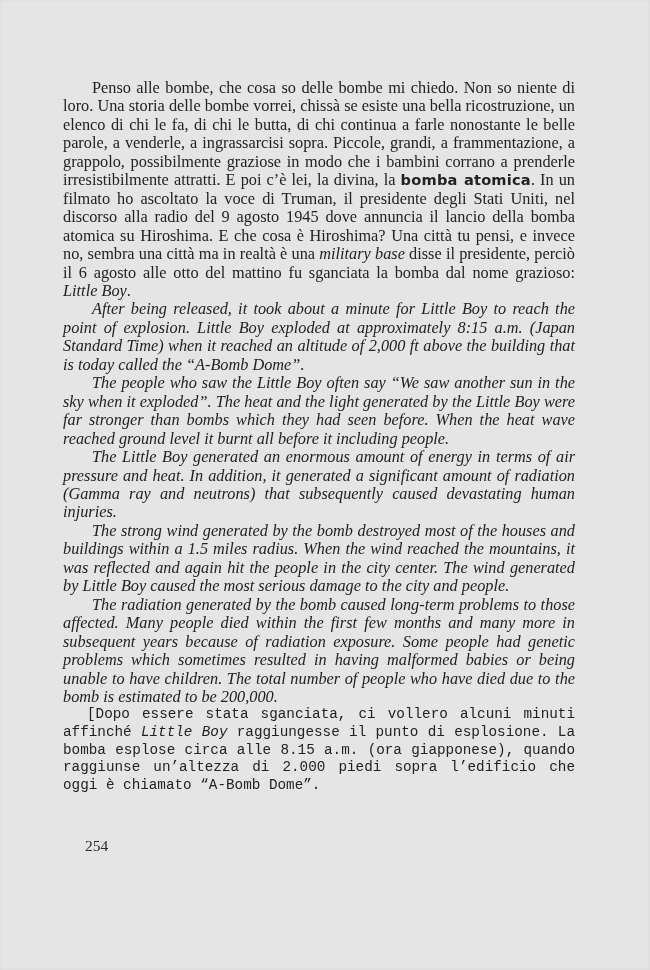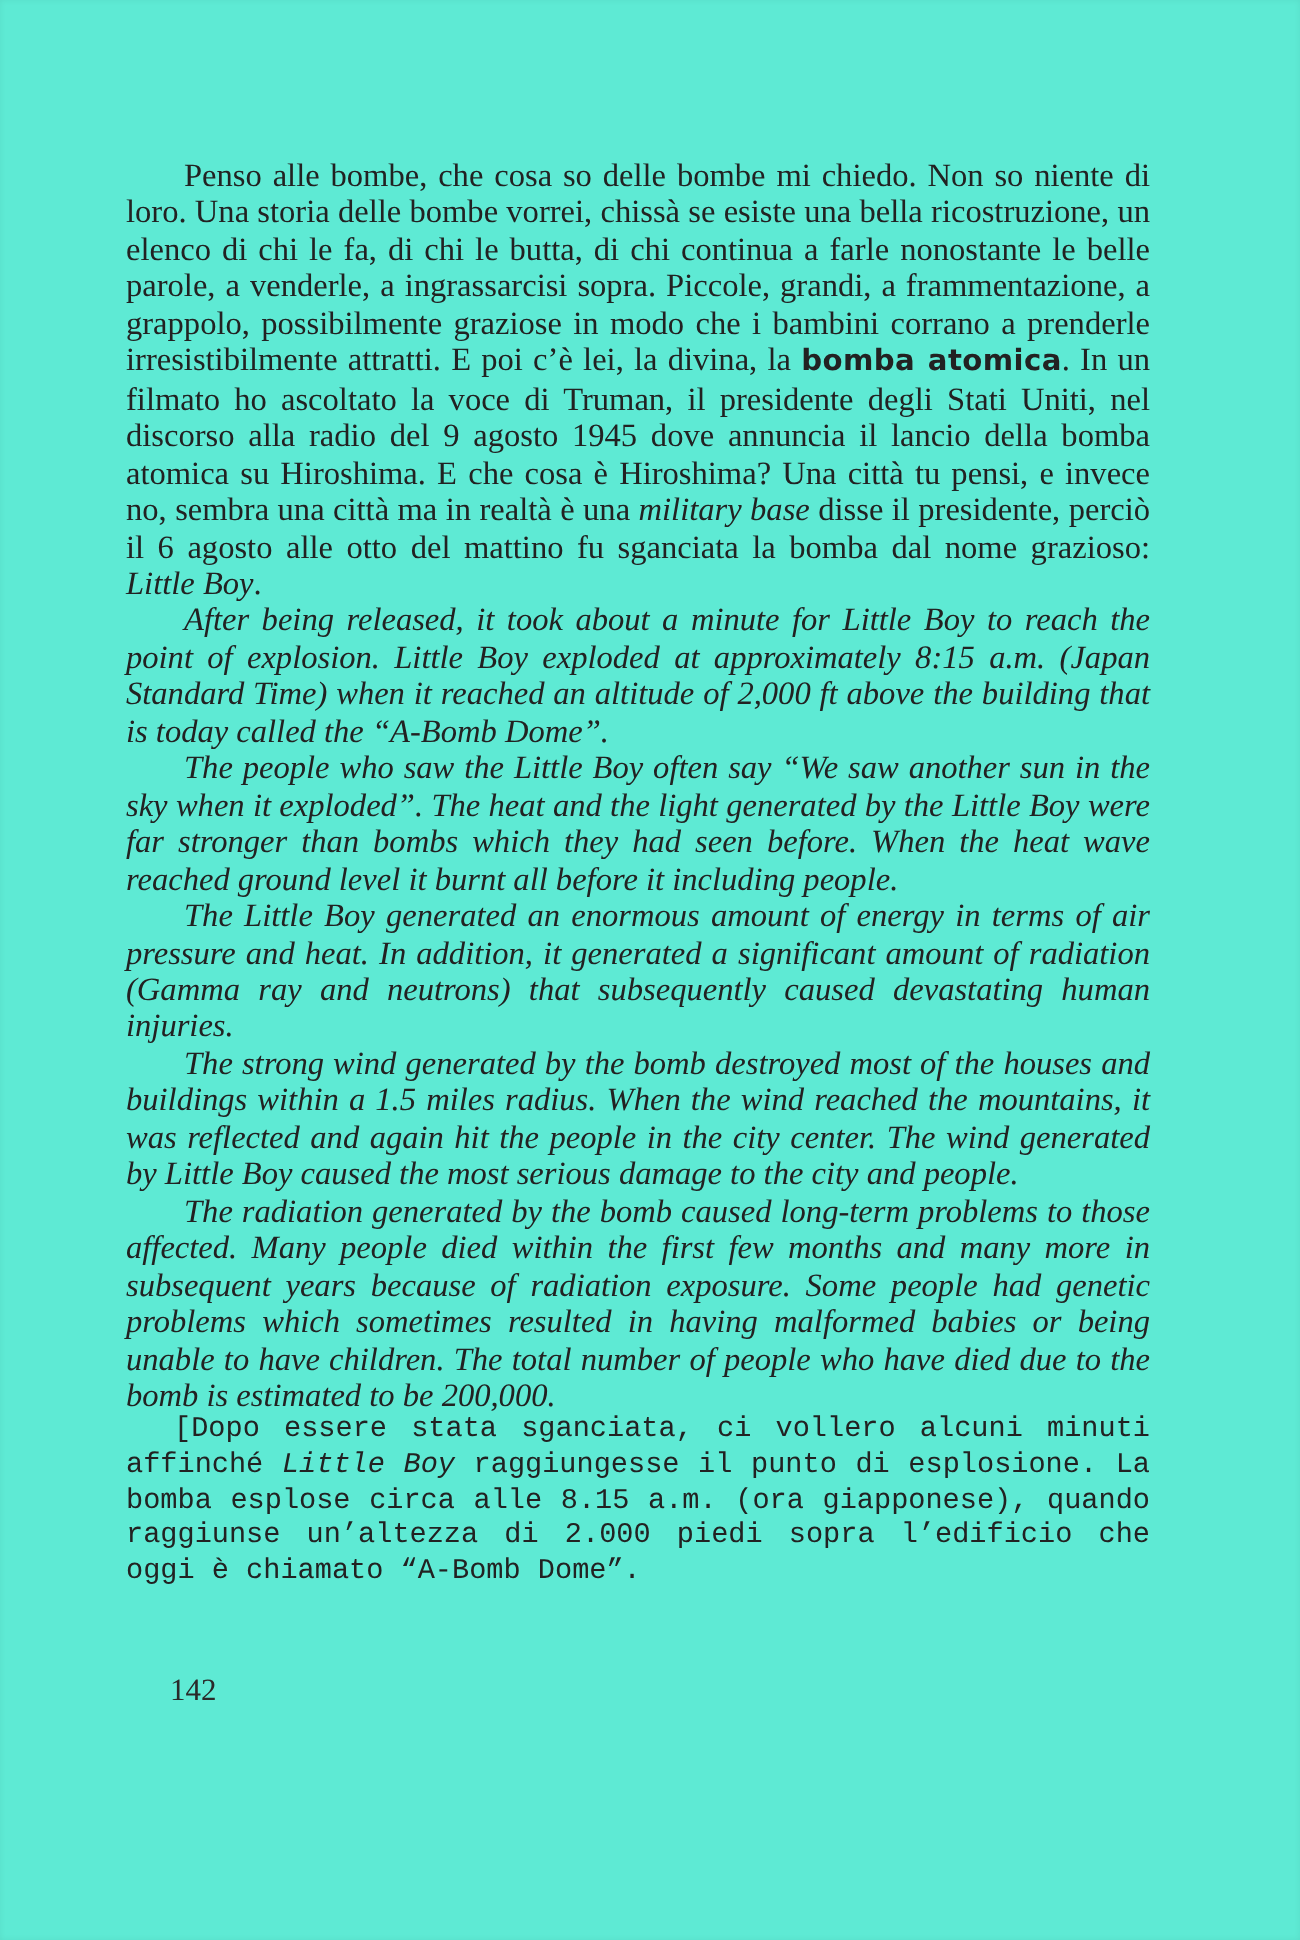"Penso alle bombe, che cosa" .page { background: #5eead4 -> #e5e5e5 }
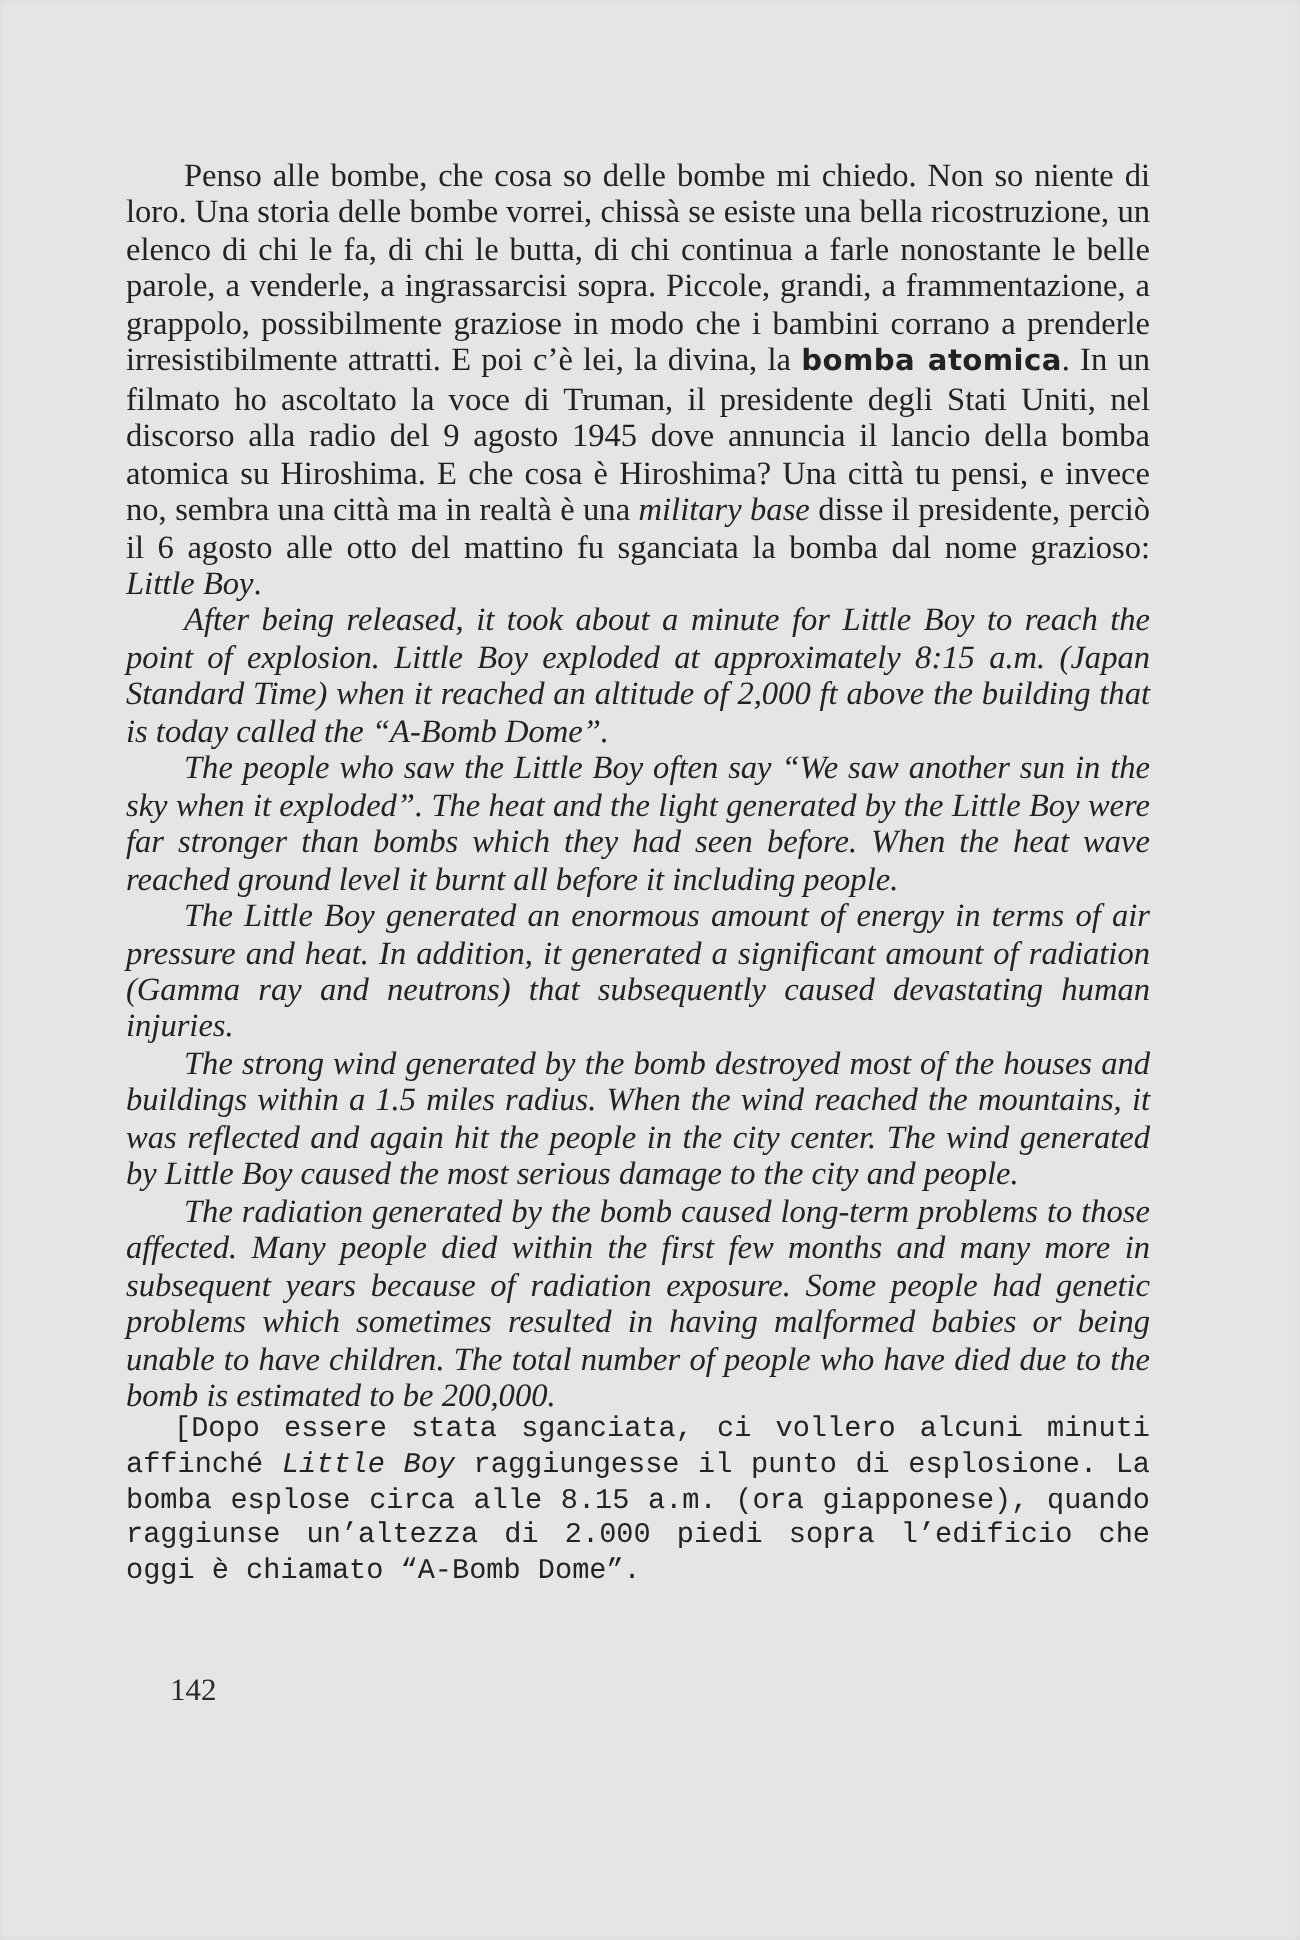"142" div.page-number { text: 142 -> 254 }
